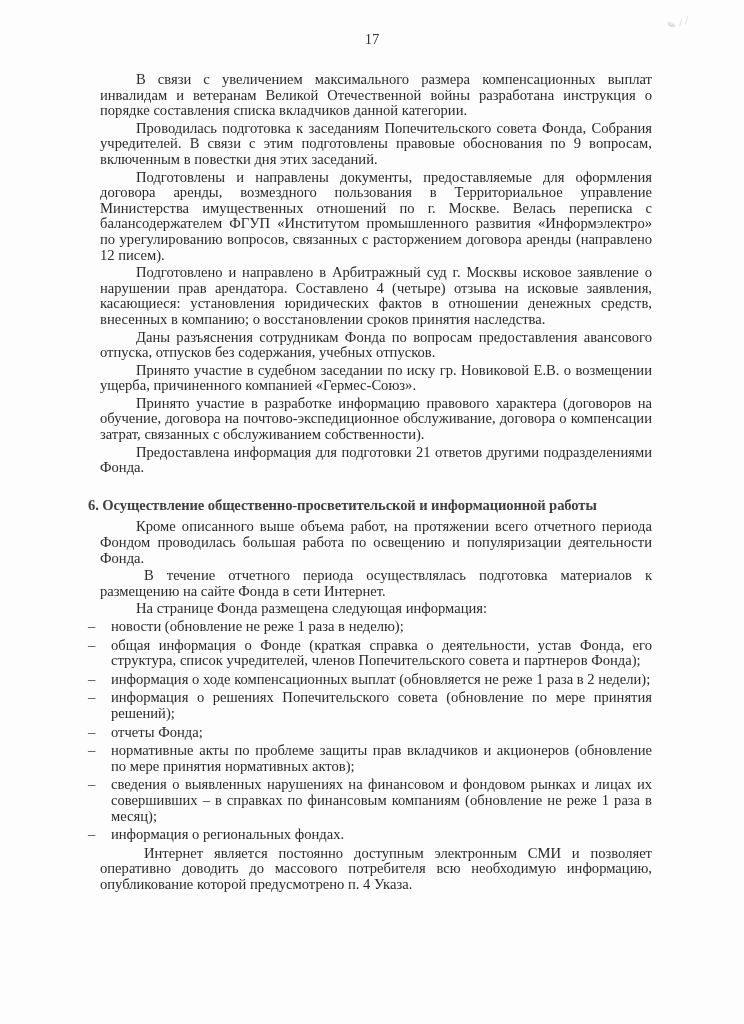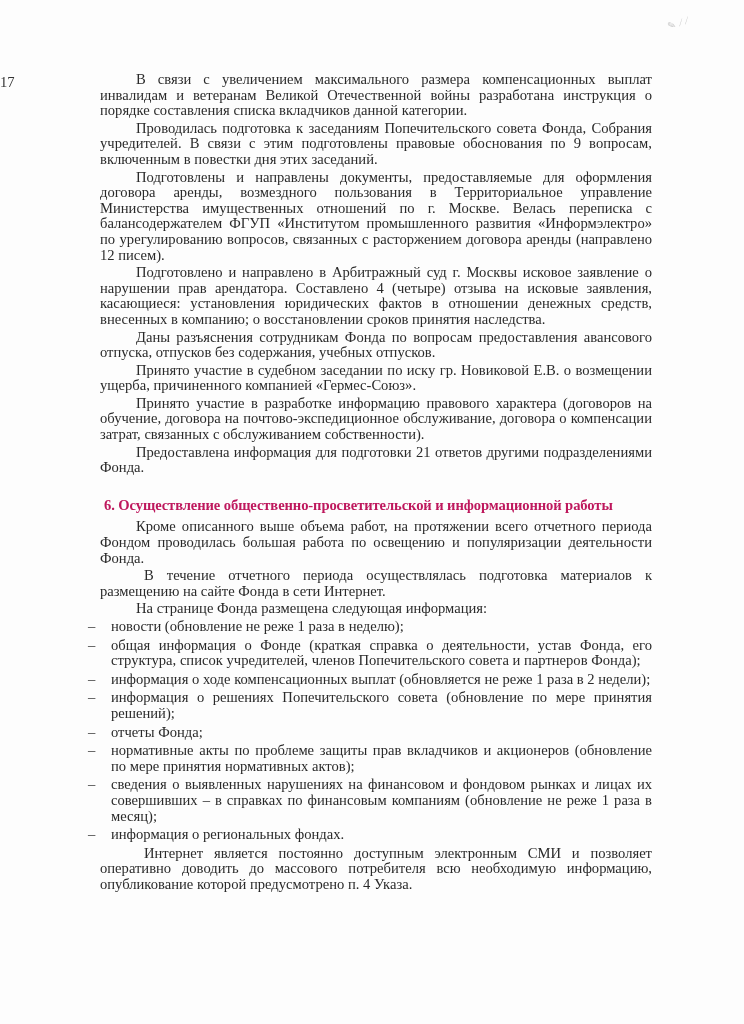"17" .page-number { margin-top: 43px -> none; text-align: none -> center }
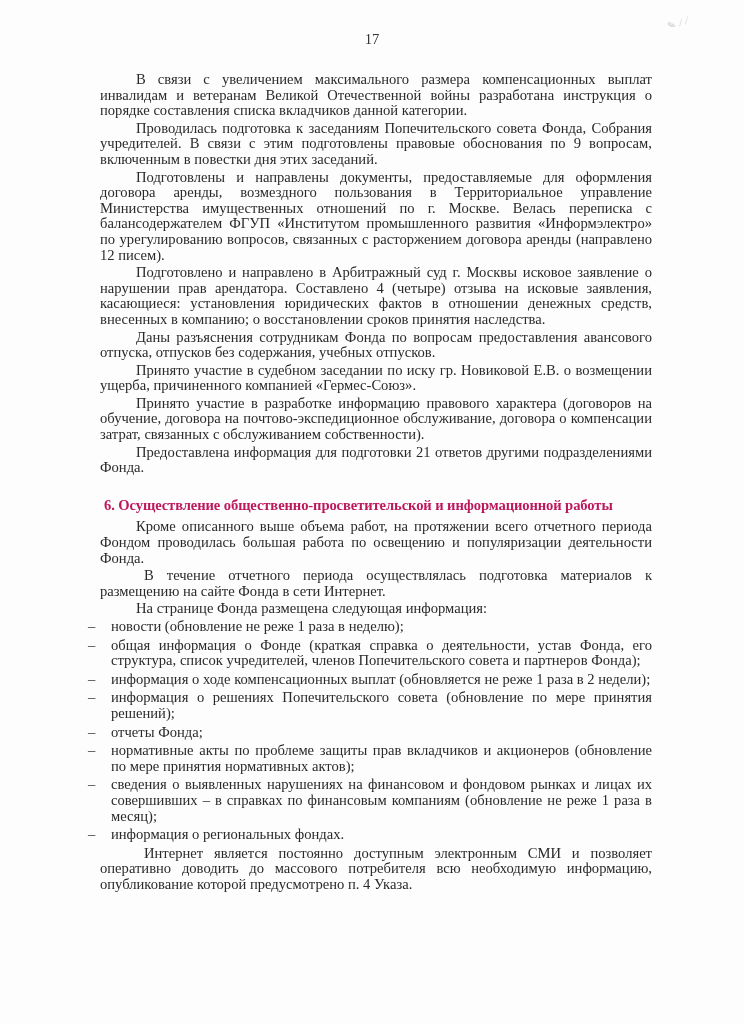"6. Осуществление" h2 { color: #be185d -> #404040; margin: 22px 0 6px 16px -> 22px 0 6px 0 }
